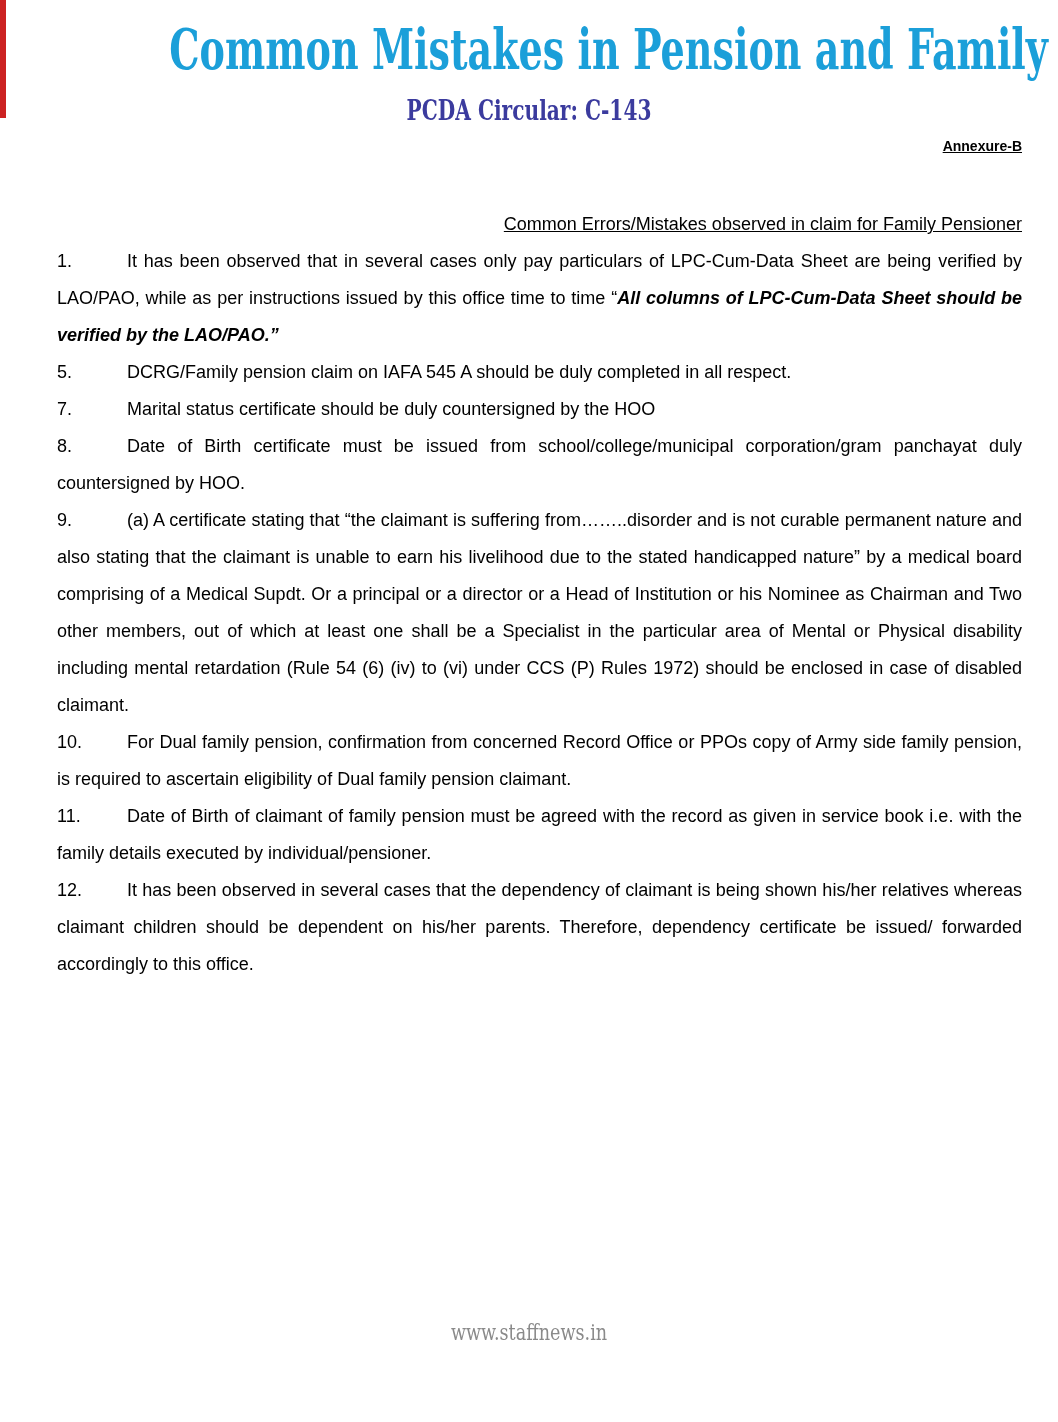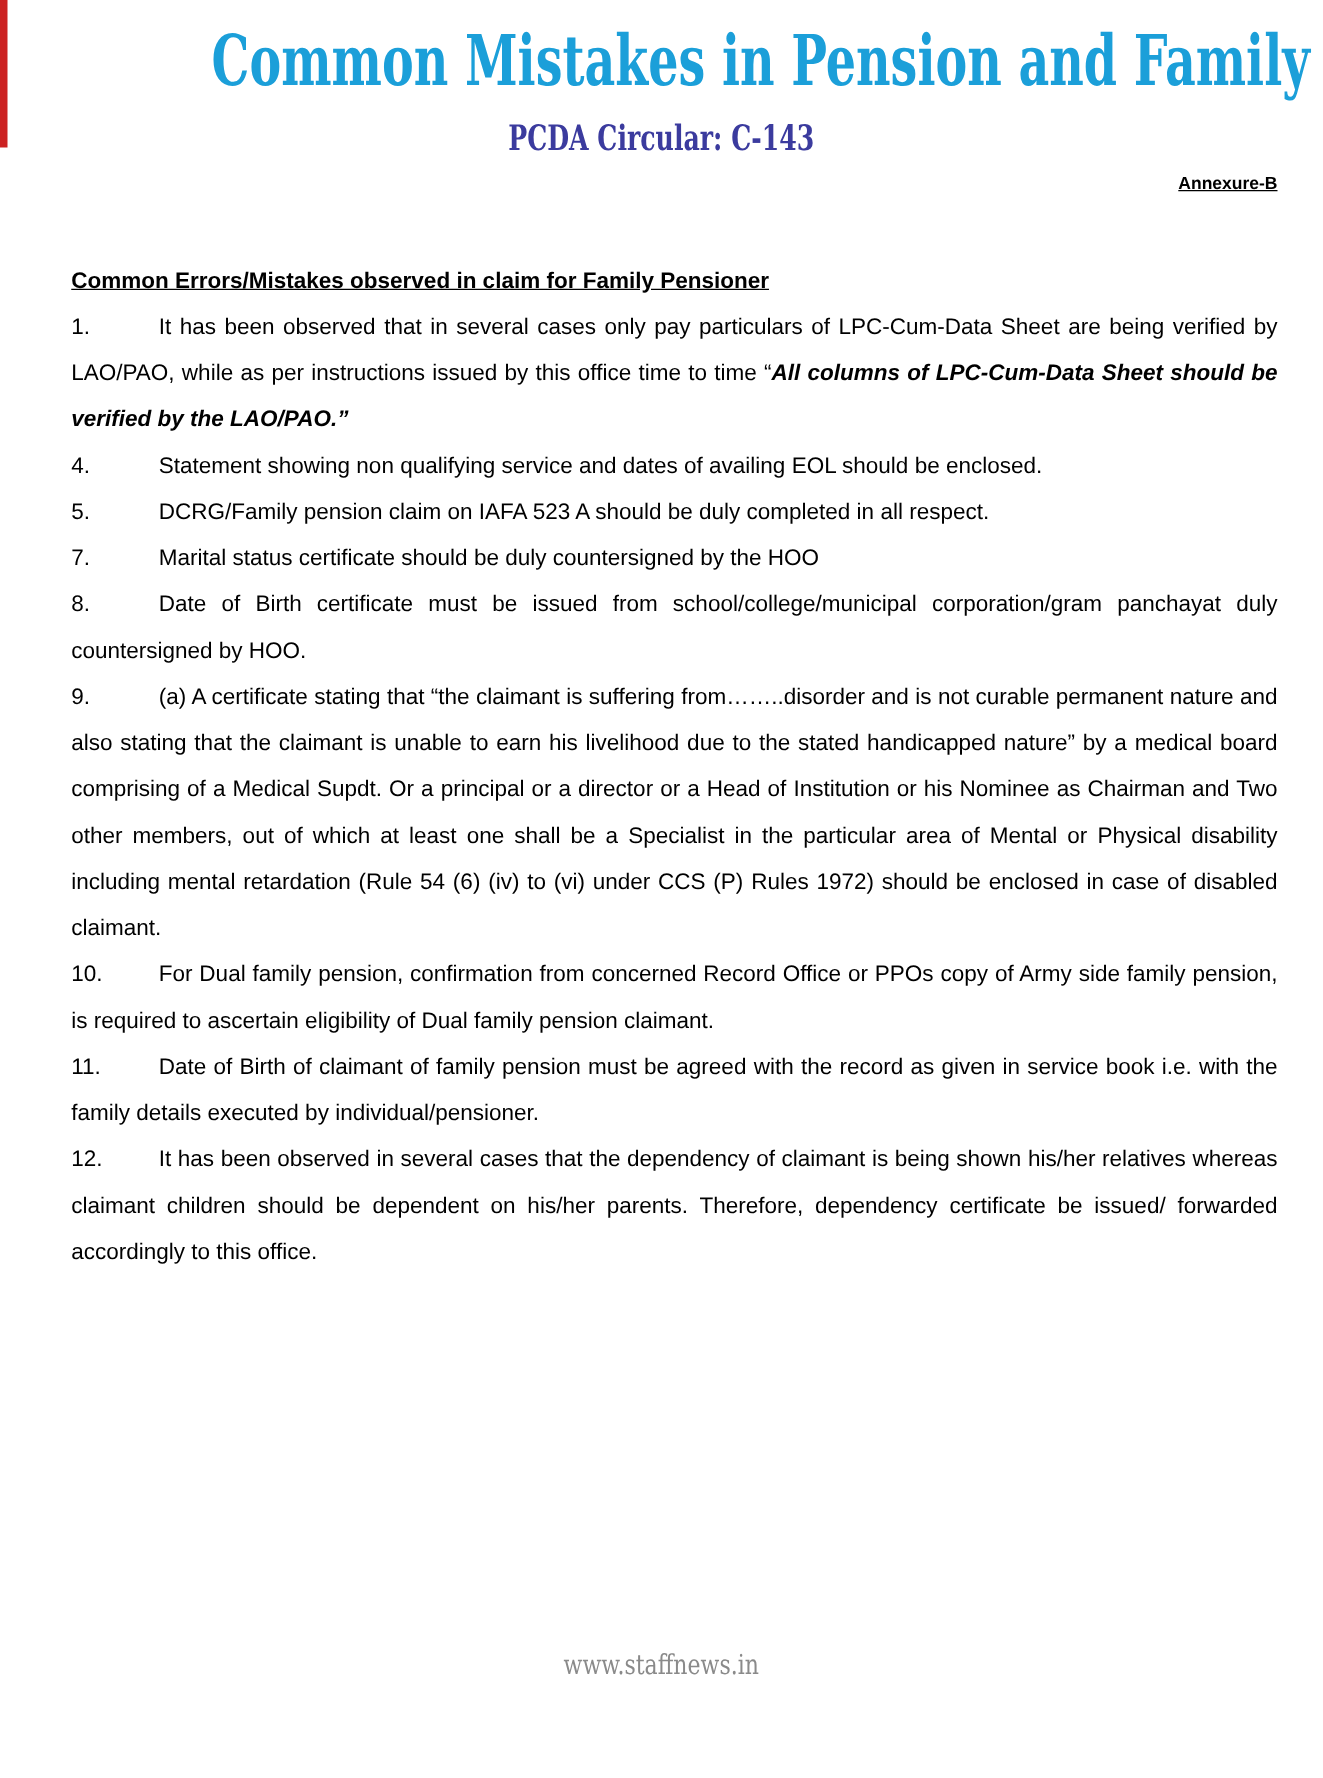"Common Errors/Mistakes observed in claim" .doc-heading { font-weight: bold -> normal; text-align: left -> right }
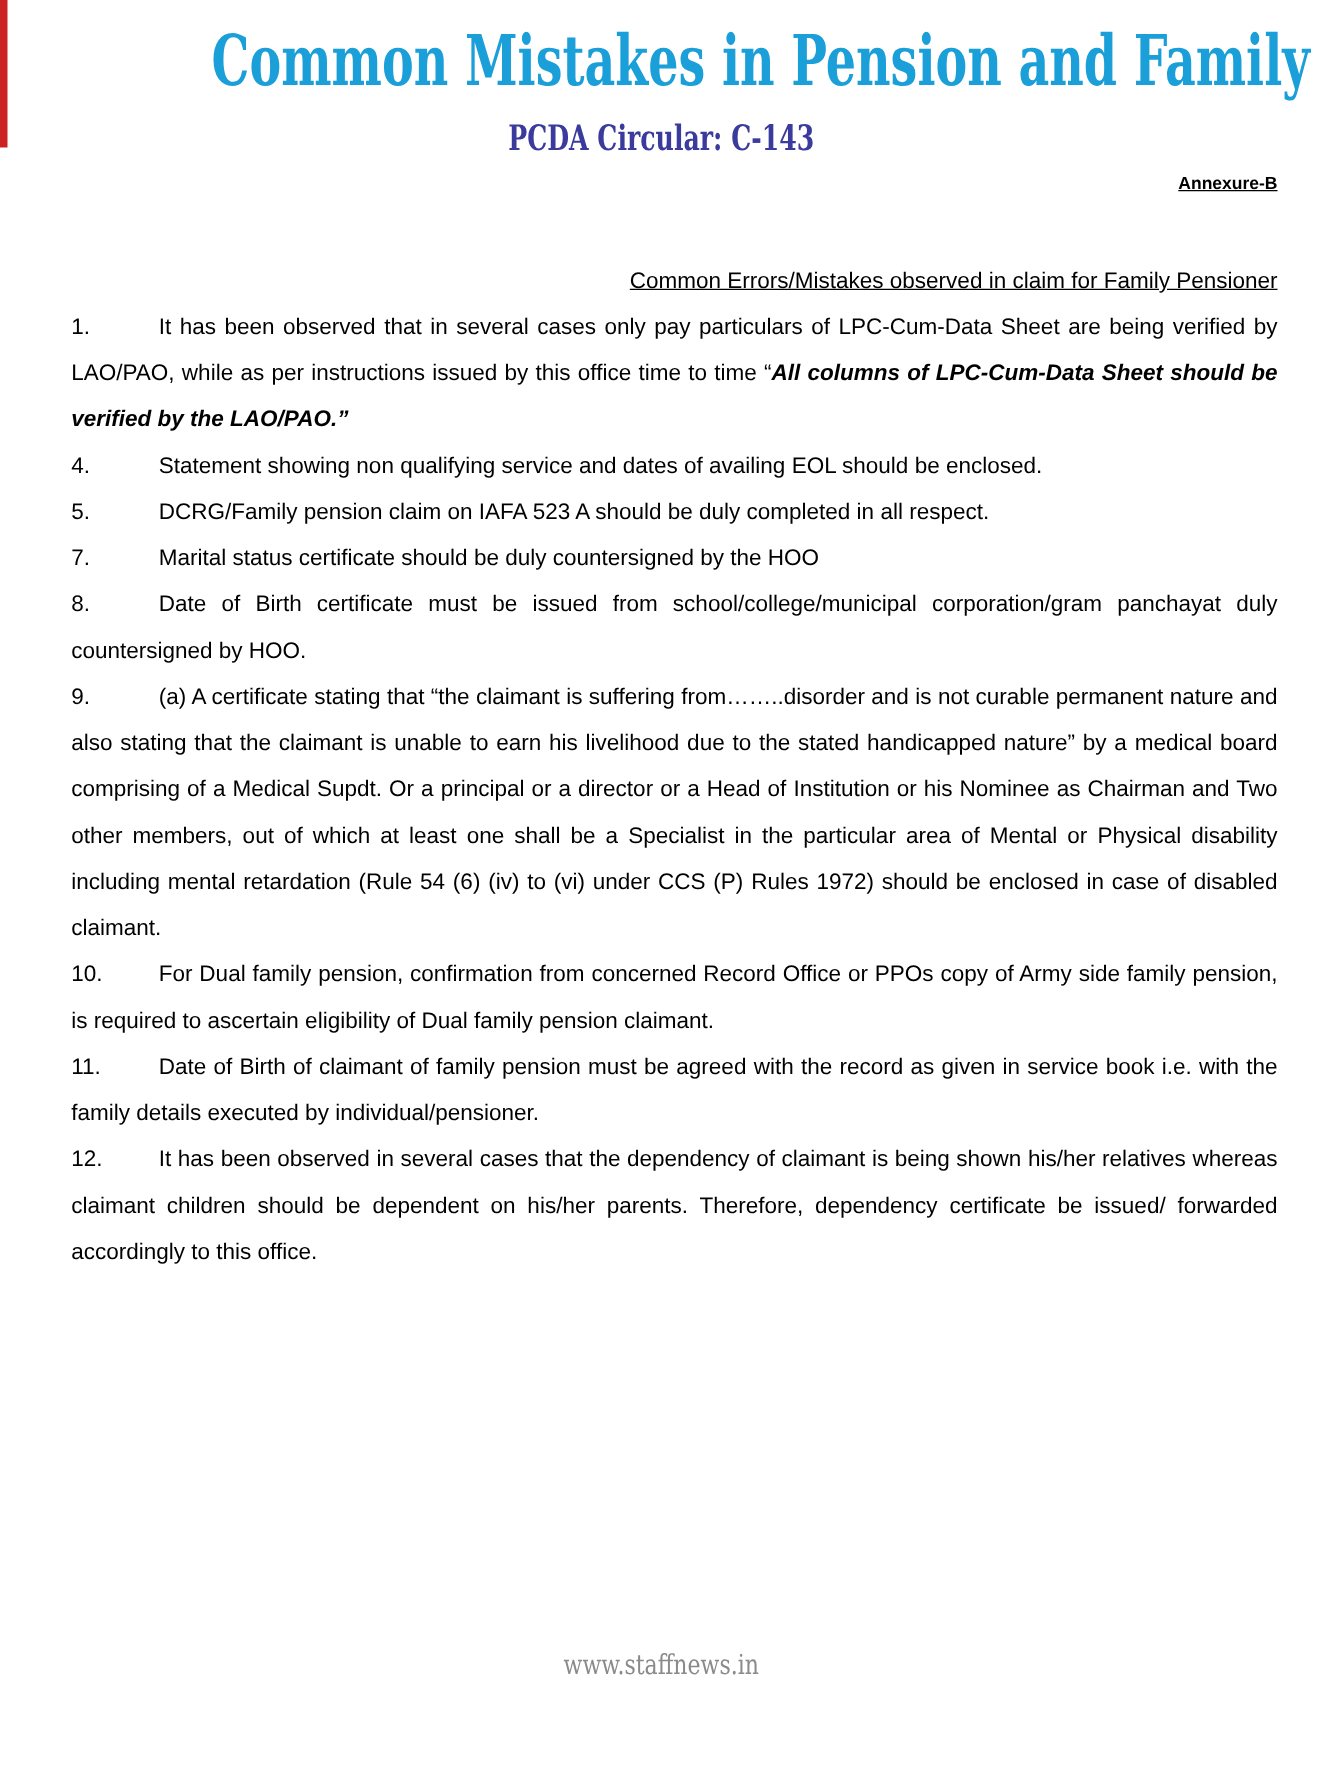"4. Statement showing non qualifying" p.item { html: <p><span>4.</span><span>Statement showing non qualifying service and dates of availing EOL should be enclosed.</span></p> -> none }
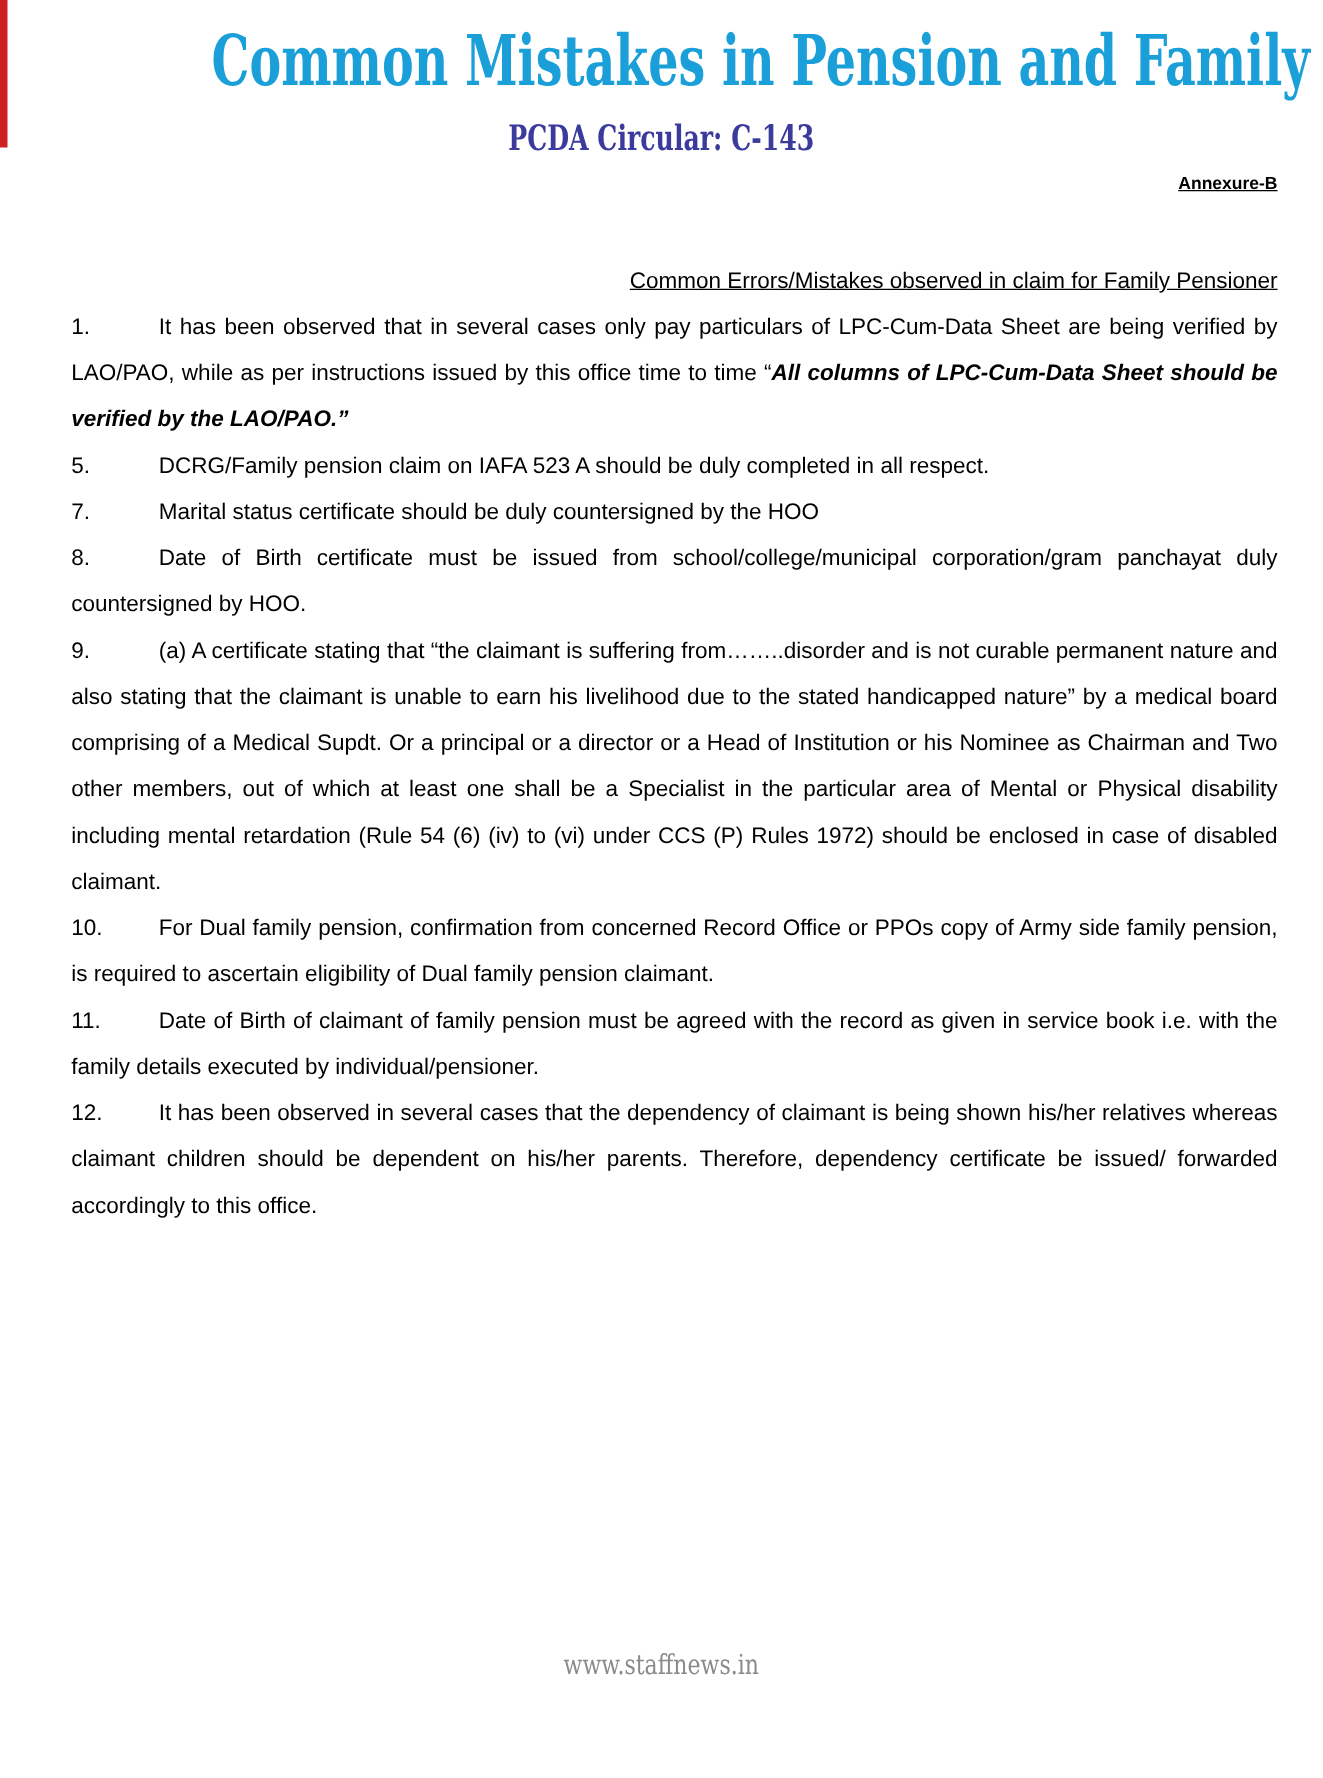"DCRG/Family pension claim on IAFA" span { text: 523 -> 545 }
